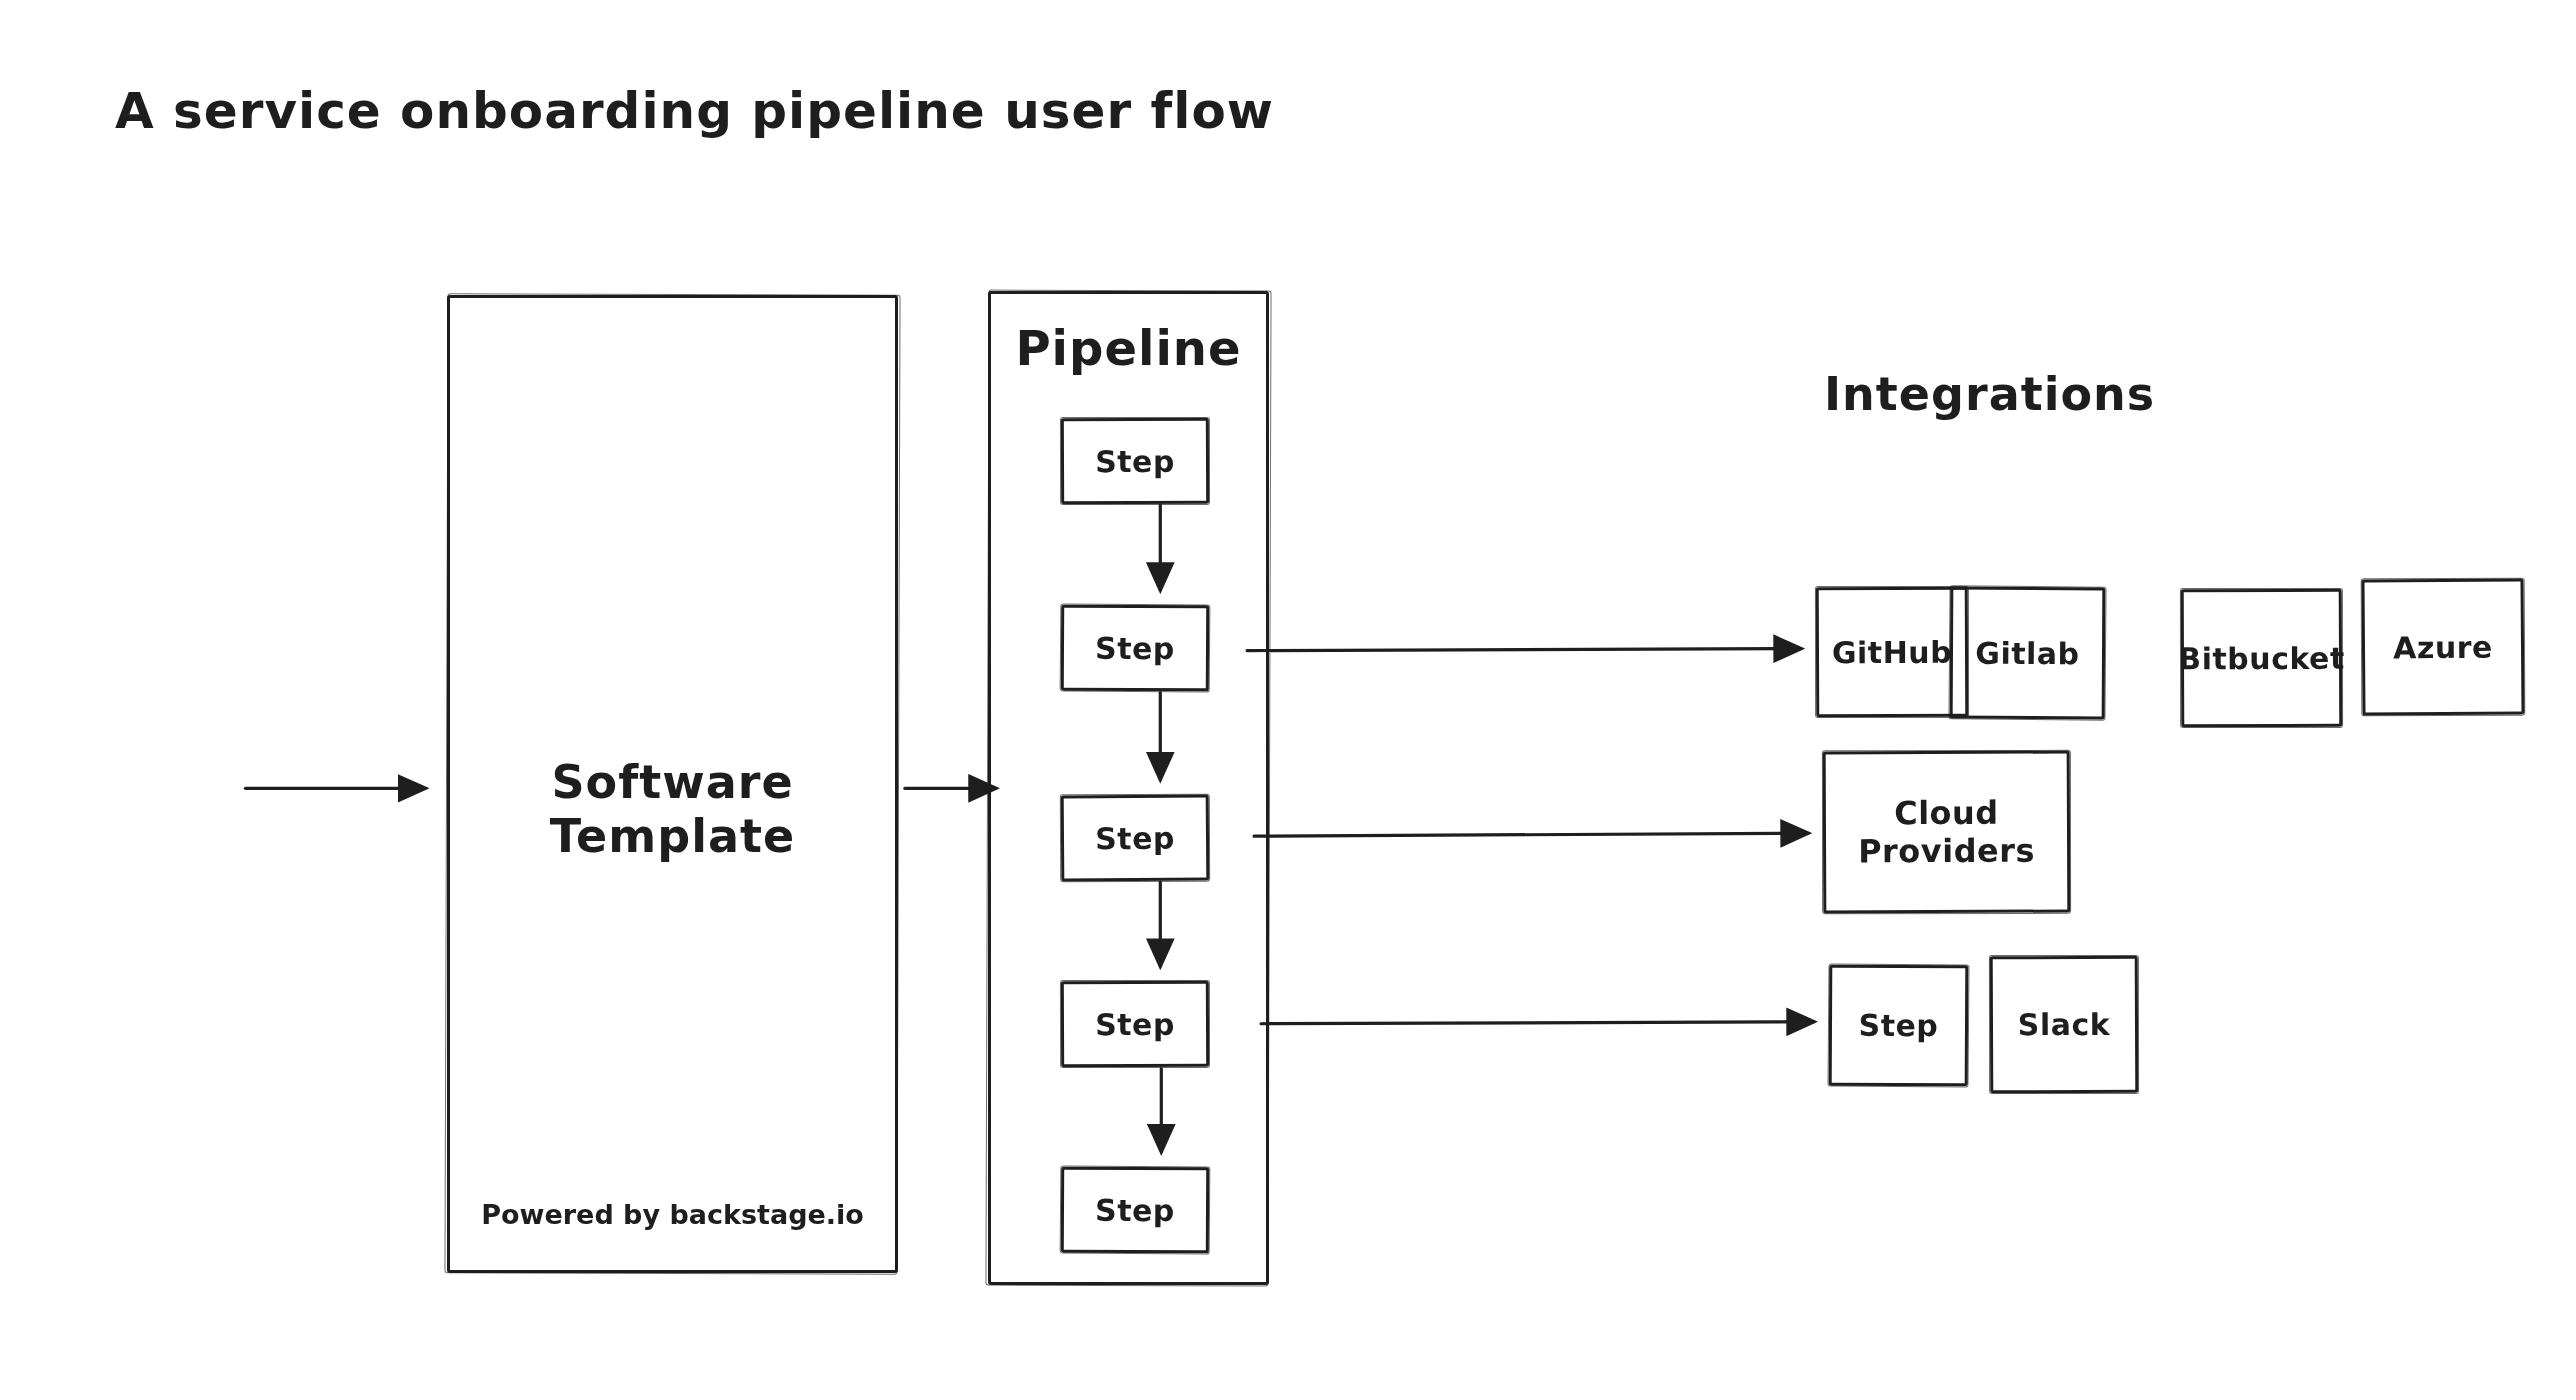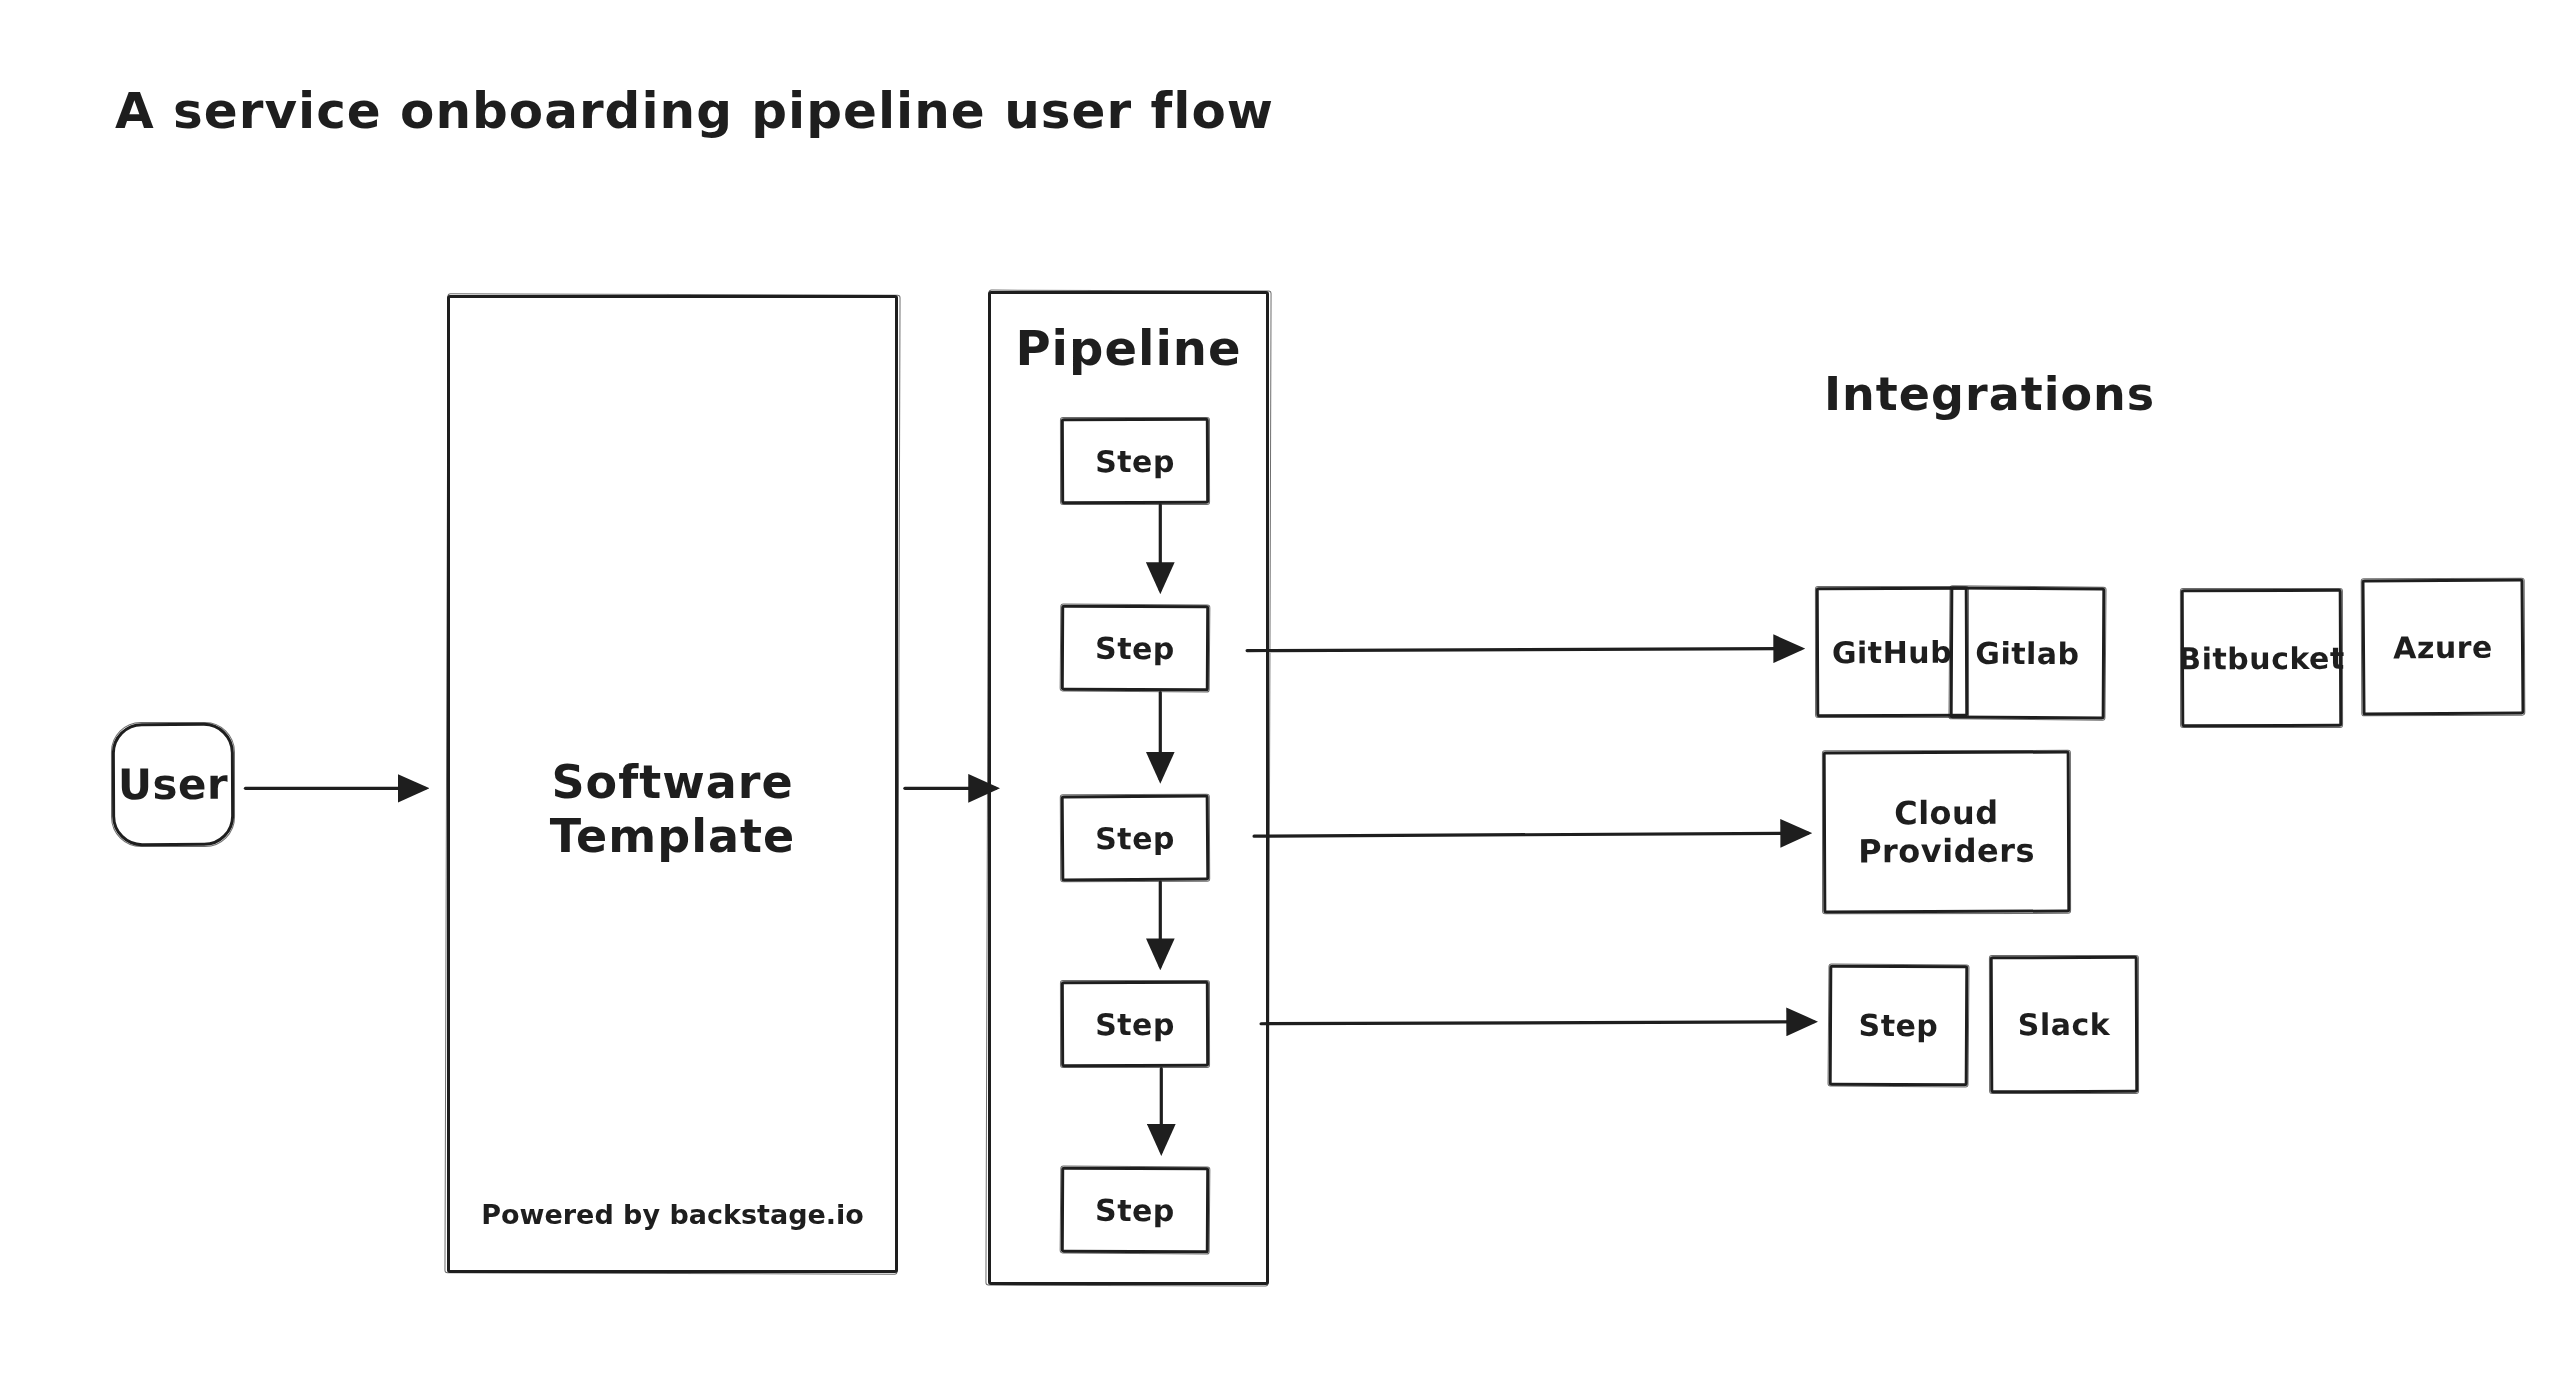"User" div.box { html: <div> <span>User</span> </div> -> none }
